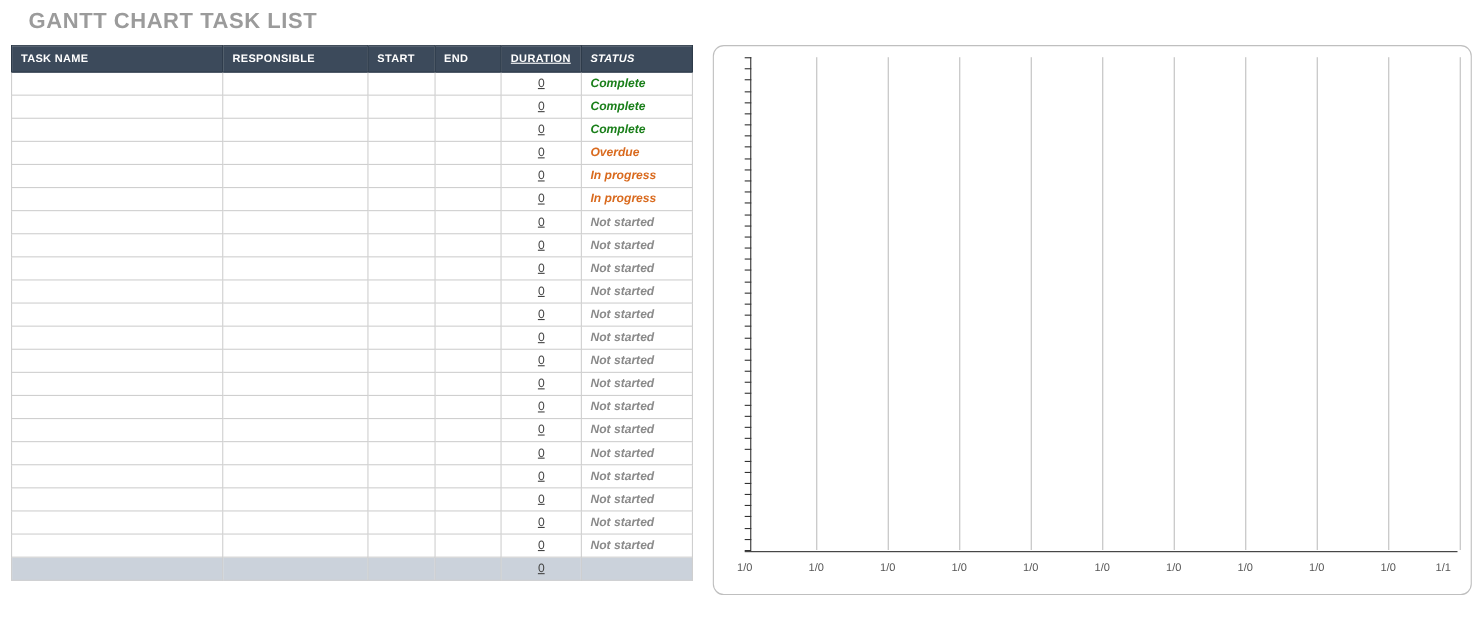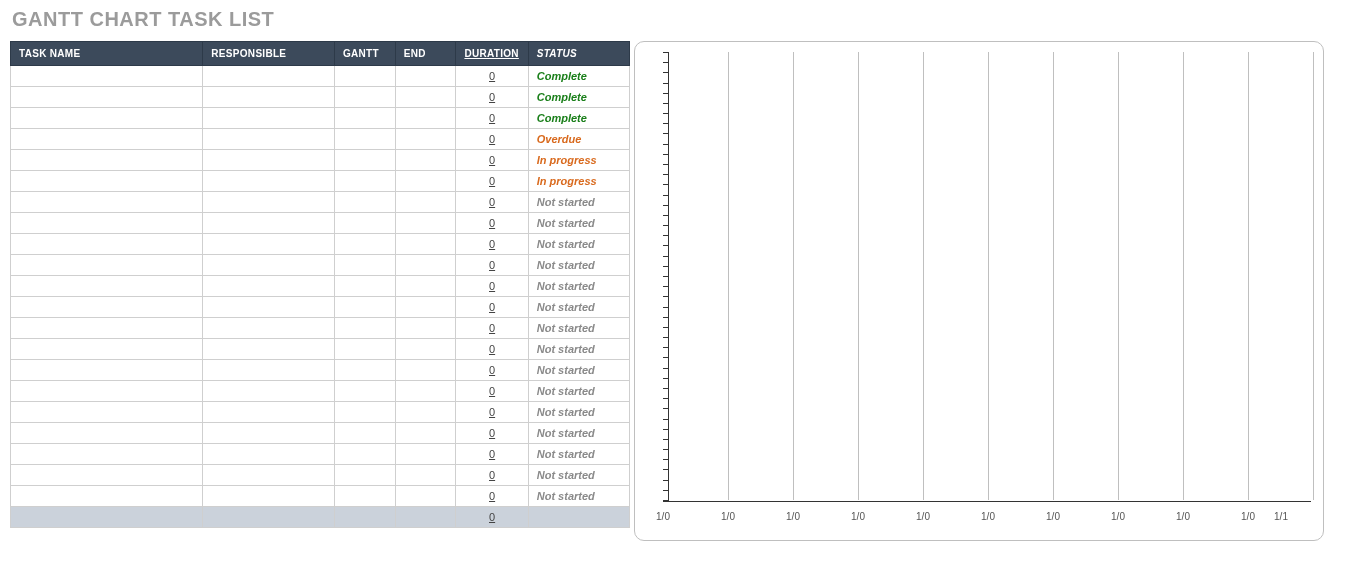"GANTT CHART TASK LIST" .title { margin: 0 0 10px 2px -> 0 0 10px 16px }
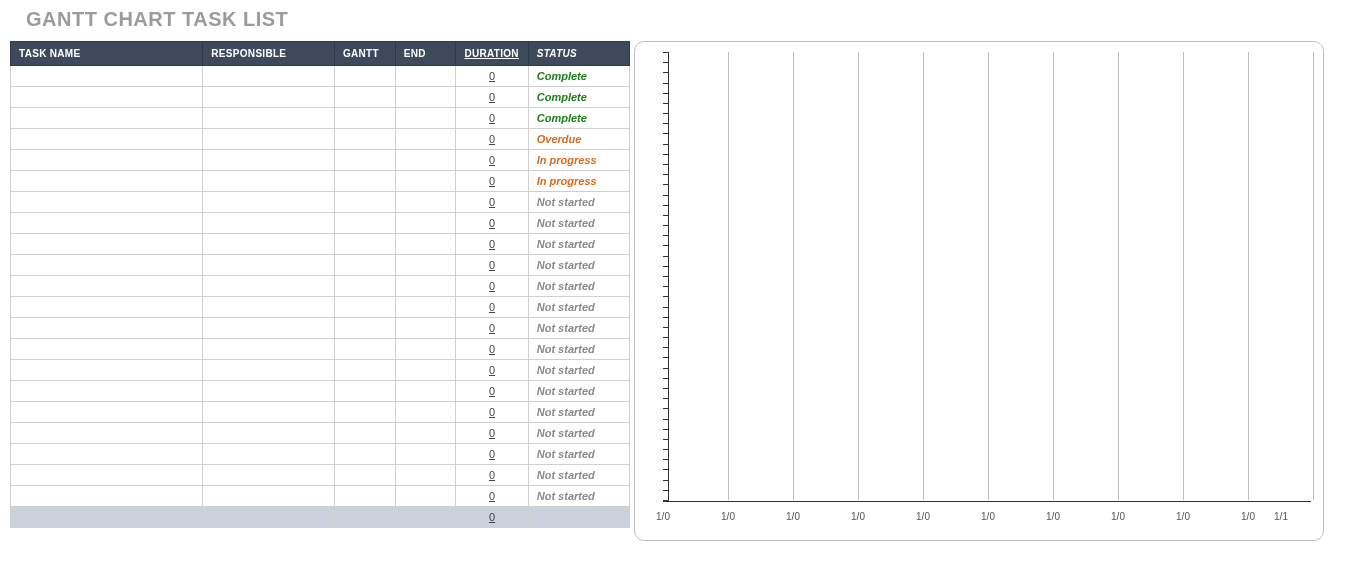"TASK NAME" .layout { gap: 4px -> 18px }
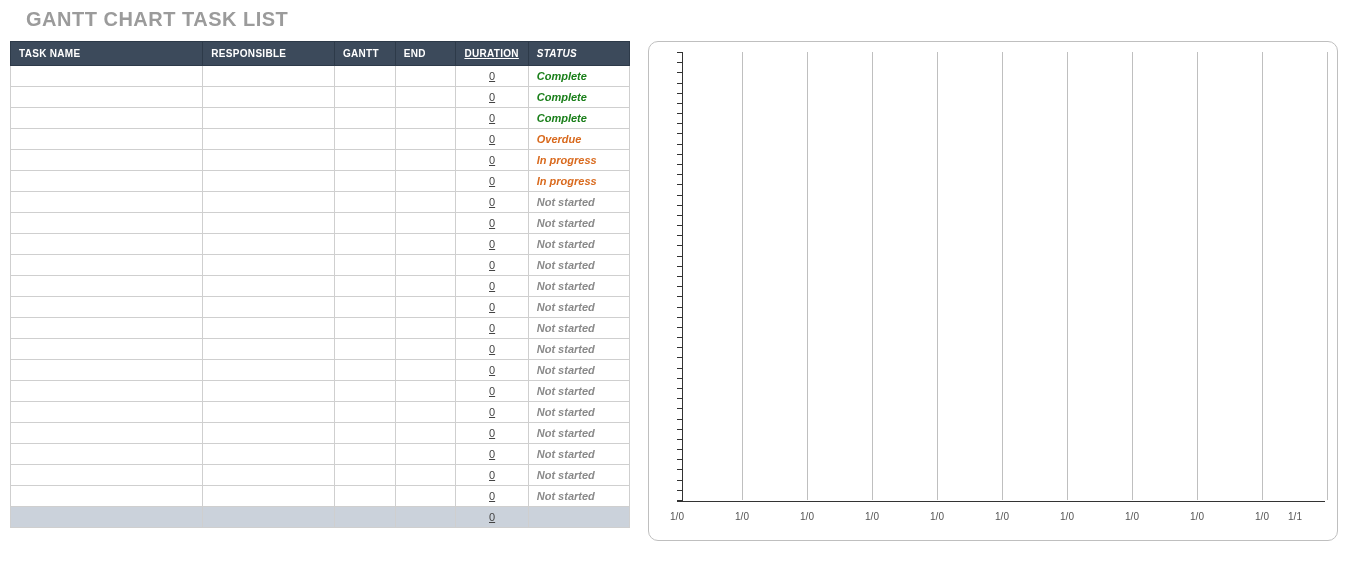"GANTT" th.col-start { text: GANTT -> START }
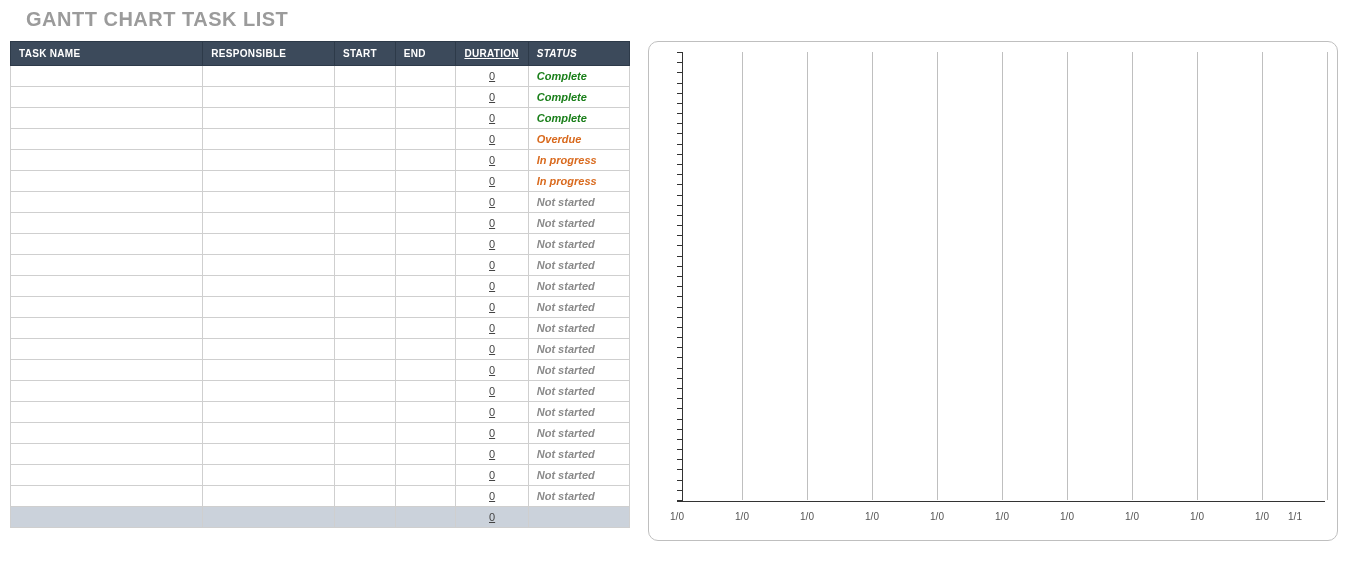"1/1" div.x-label { left: 646px -> 663px }
